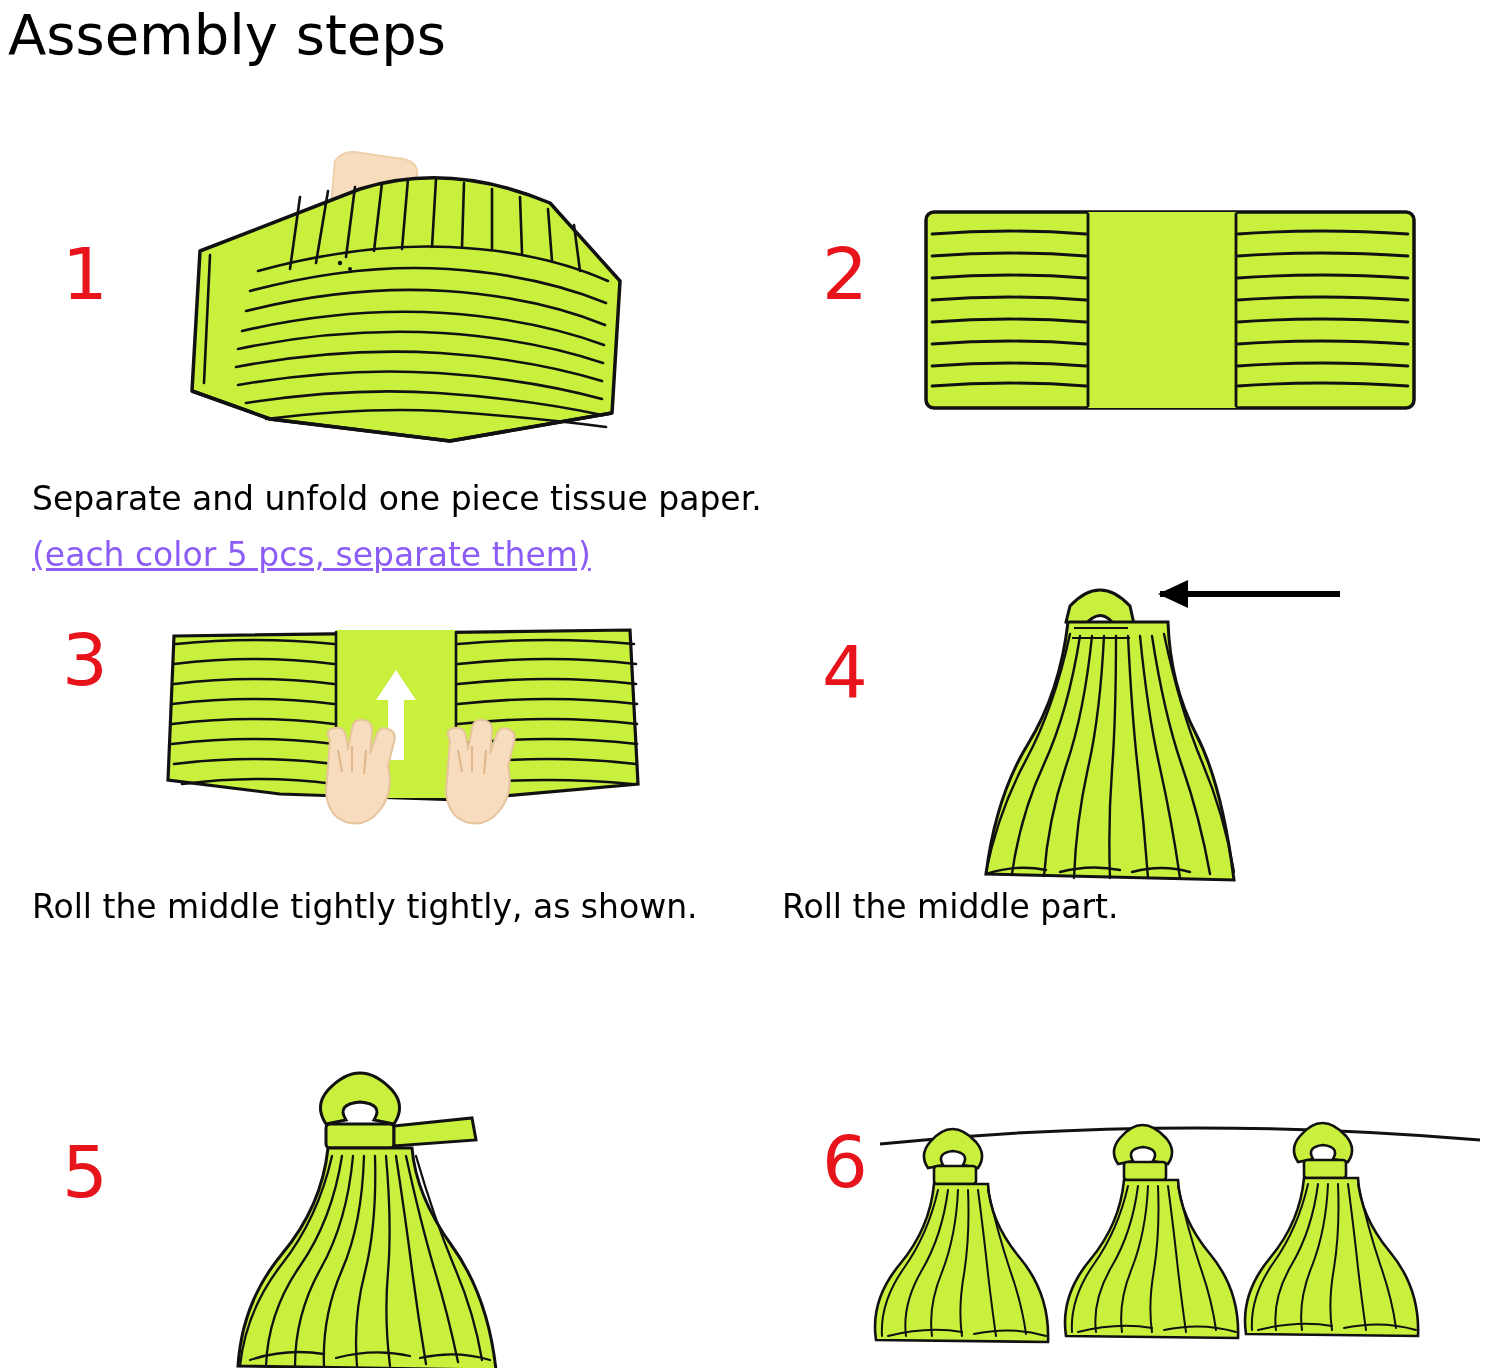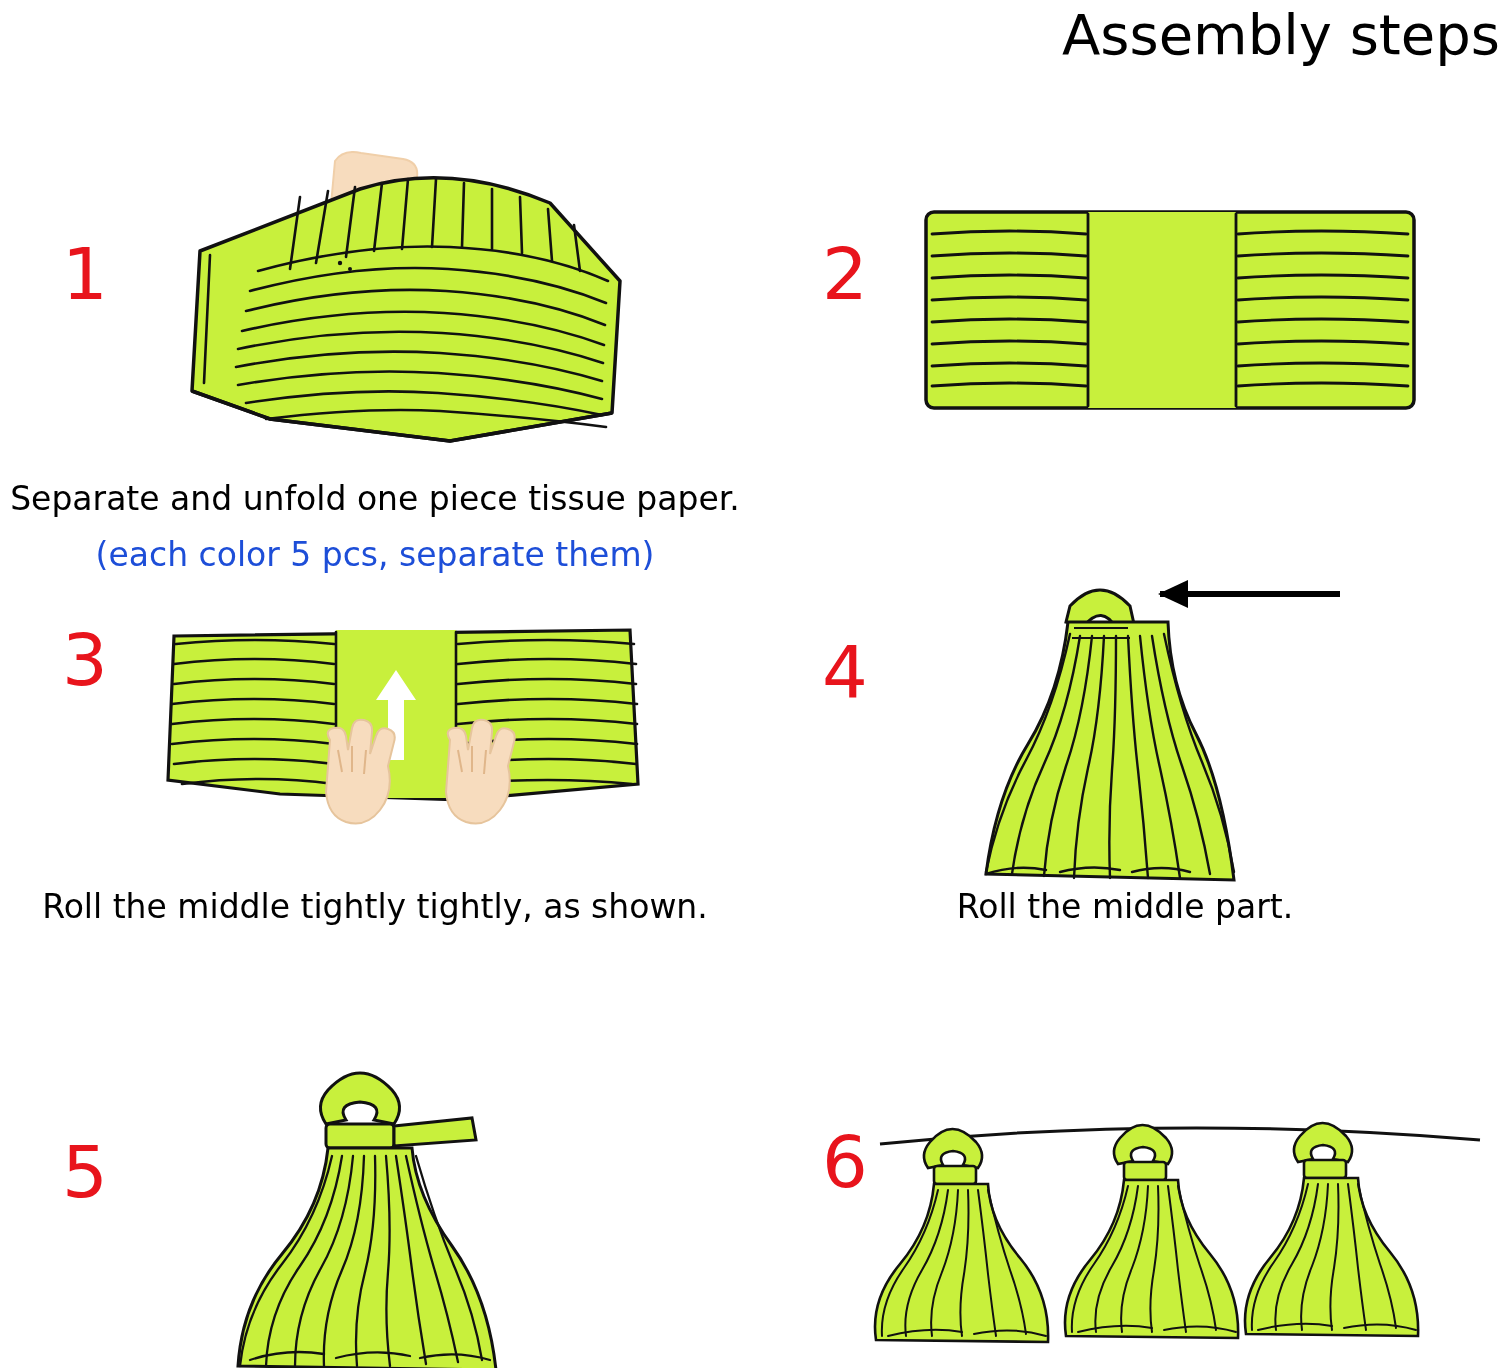"Assembly steps" .page-title { text-align: right -> left }
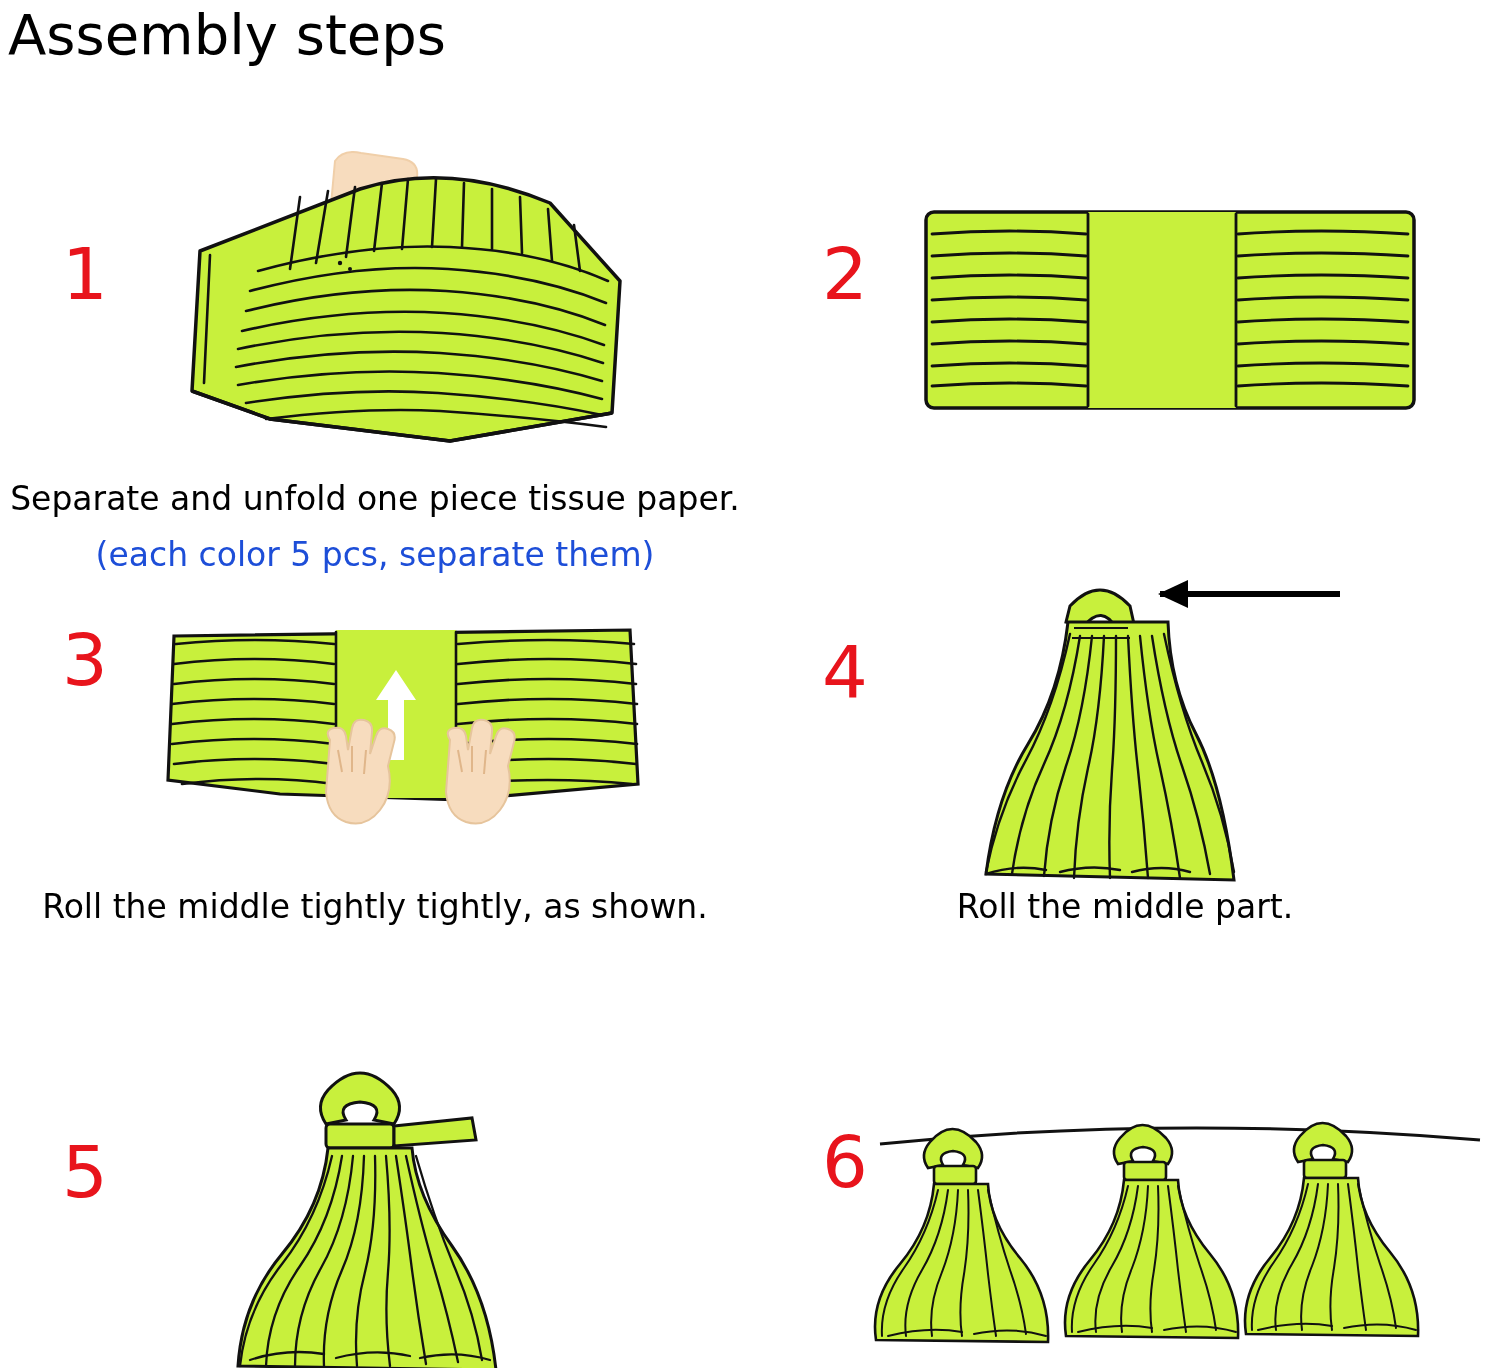"Separate and unfold one piece" .caption { margin-left: none -> 32px; text-align: center -> none }
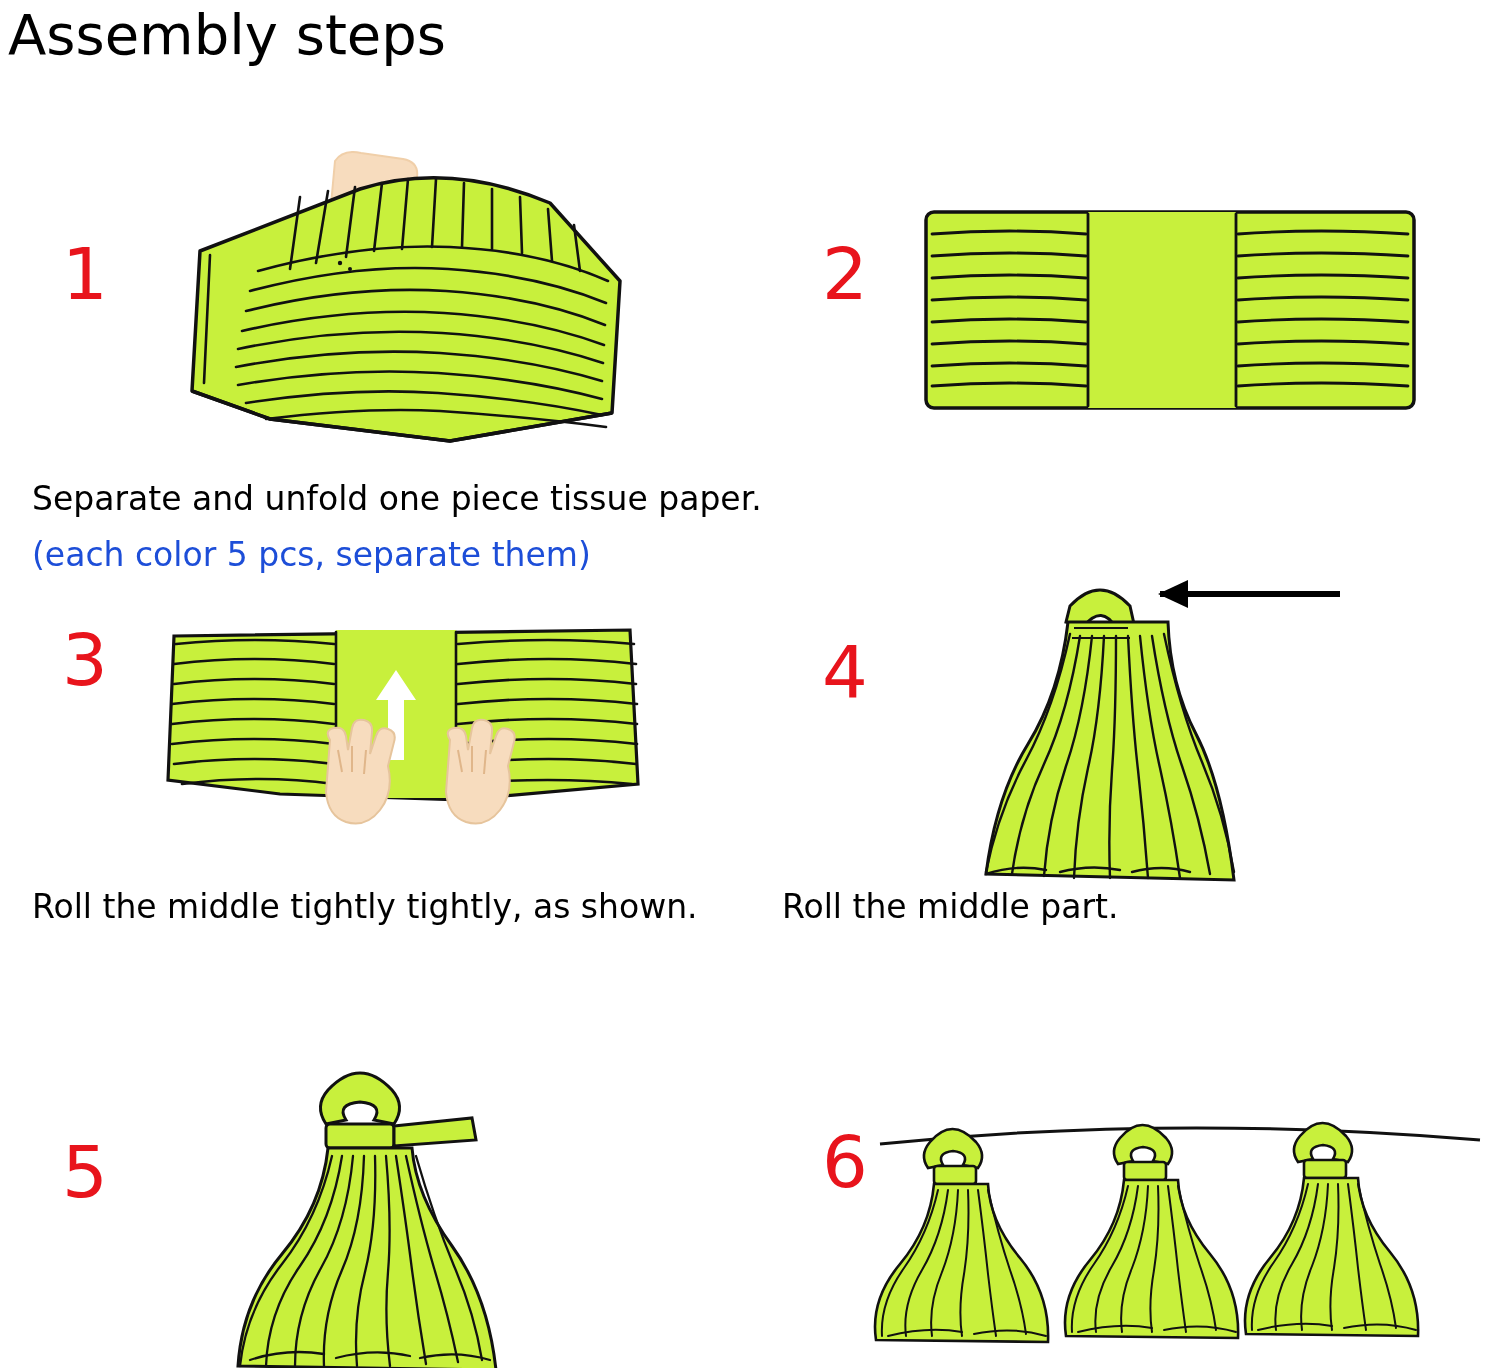"(each color 5 pcs, separate" .caption.red { color: #1d4ed8 -> #8b5cf6; text-decoration: none -> underline }
